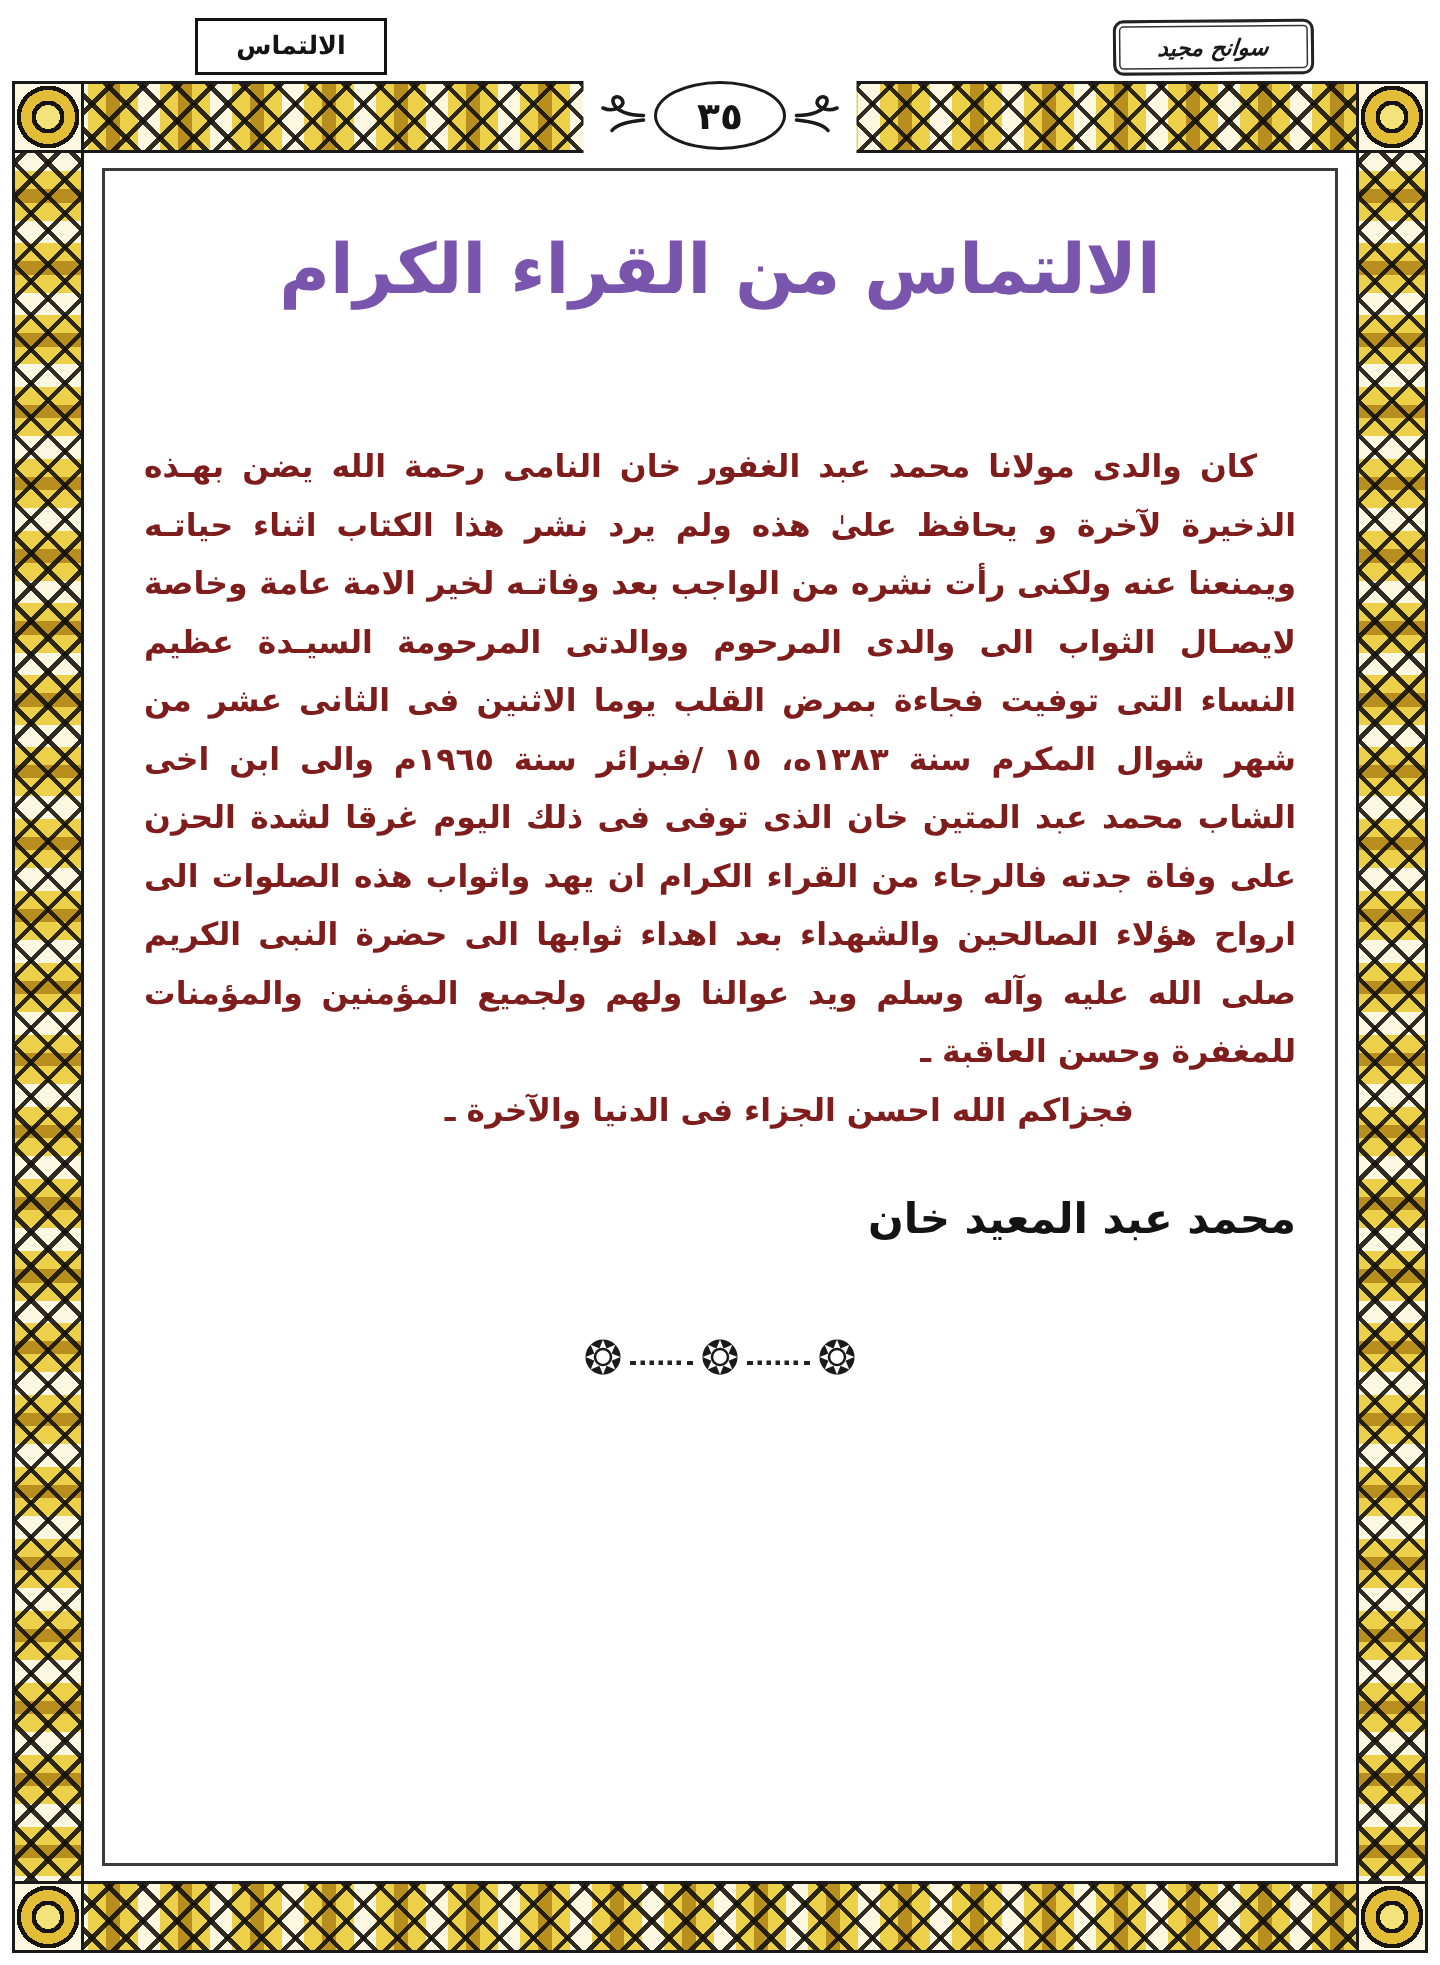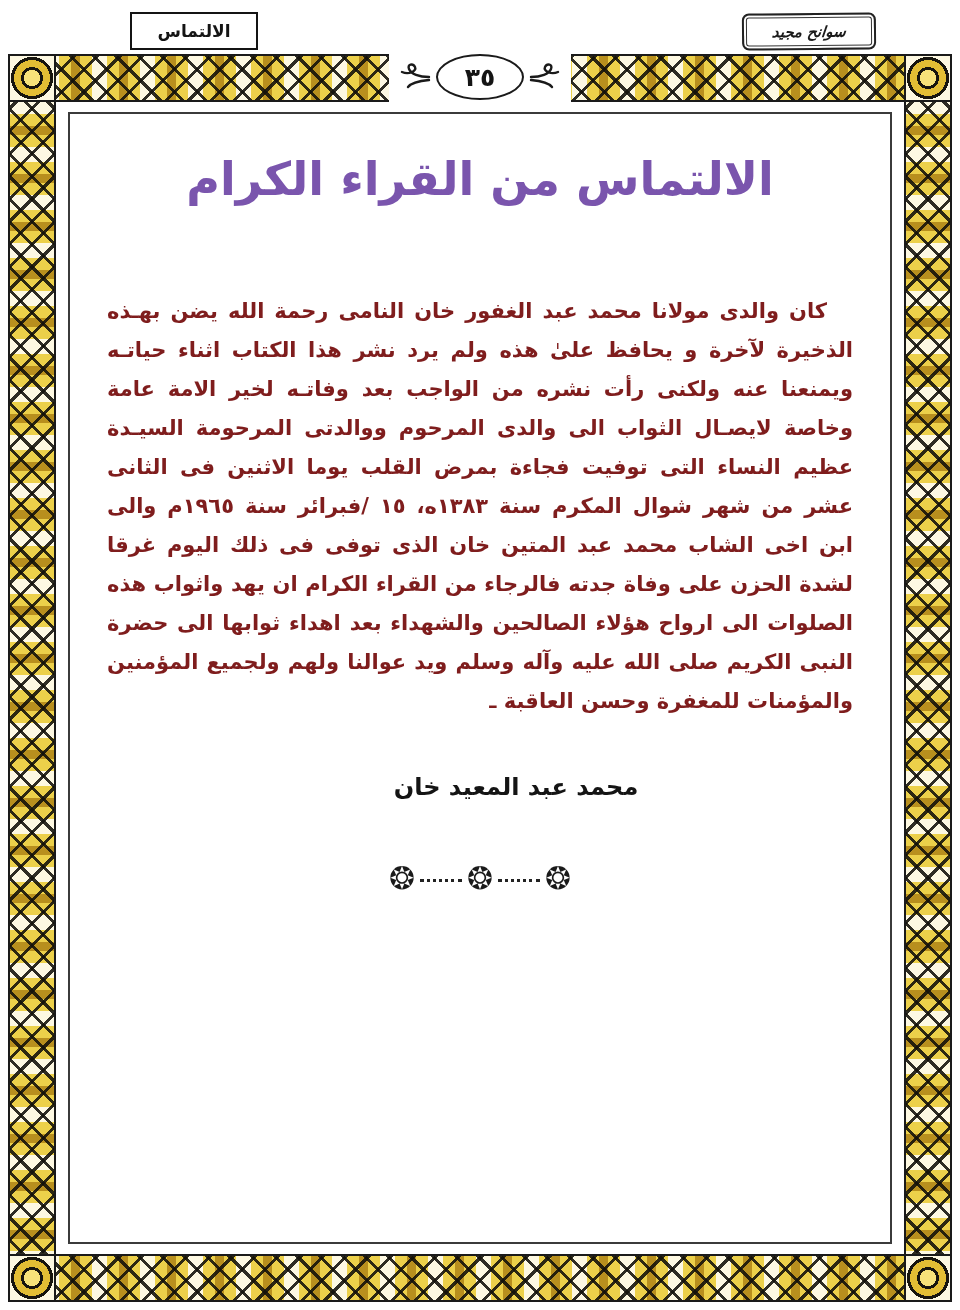"الالتماس من القراء الكرام" .inner-frame { padding: 0 37px -> 0 26px }
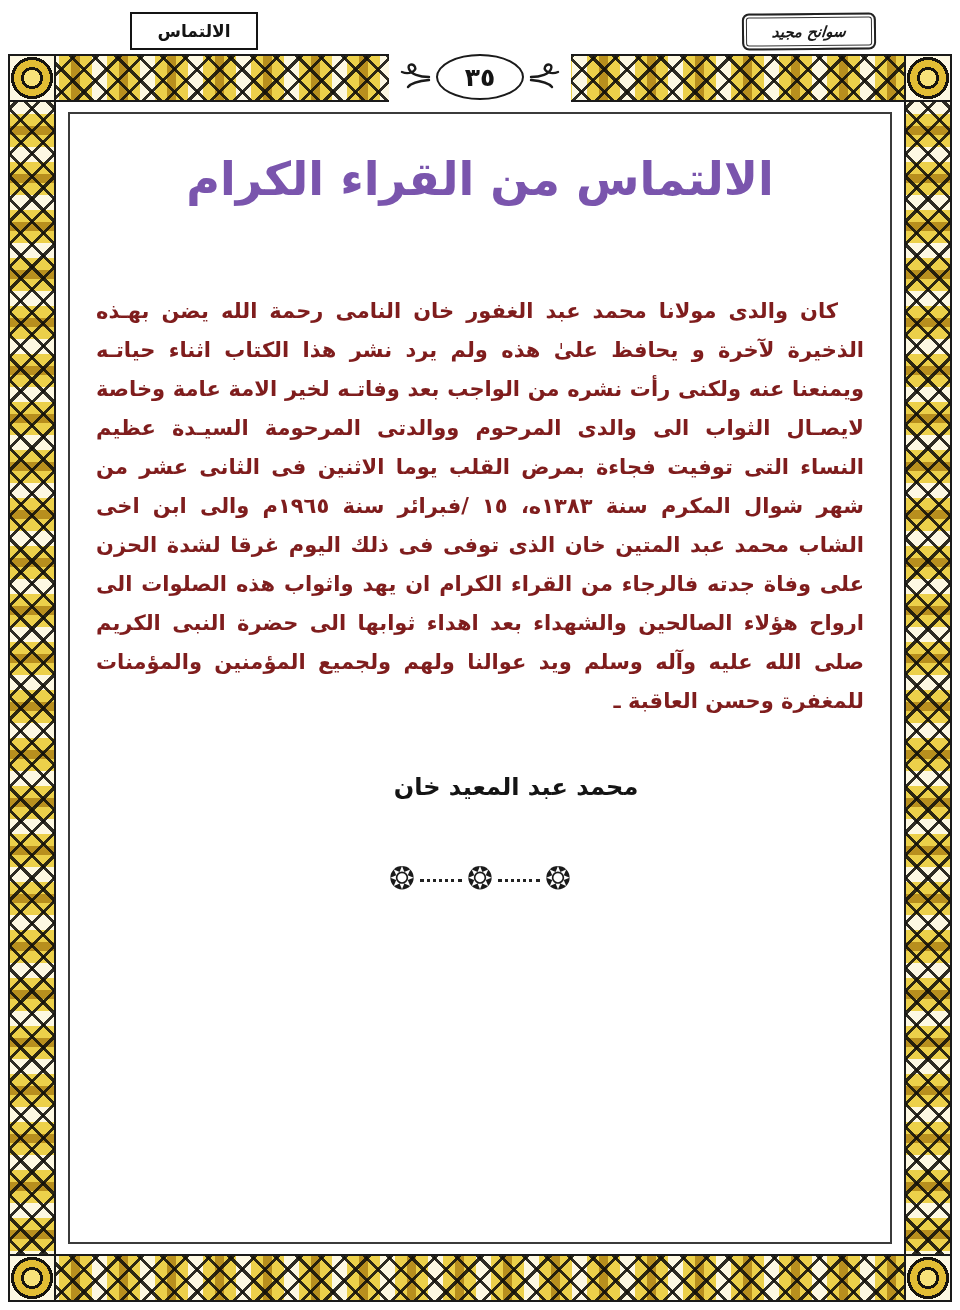"فجزاكم الله احسن الجزاء فى" p.bodytext { html: none -> <p>فجزاكم الله احسن الجزاء فى الدنيا والآخرة ـ</p> }
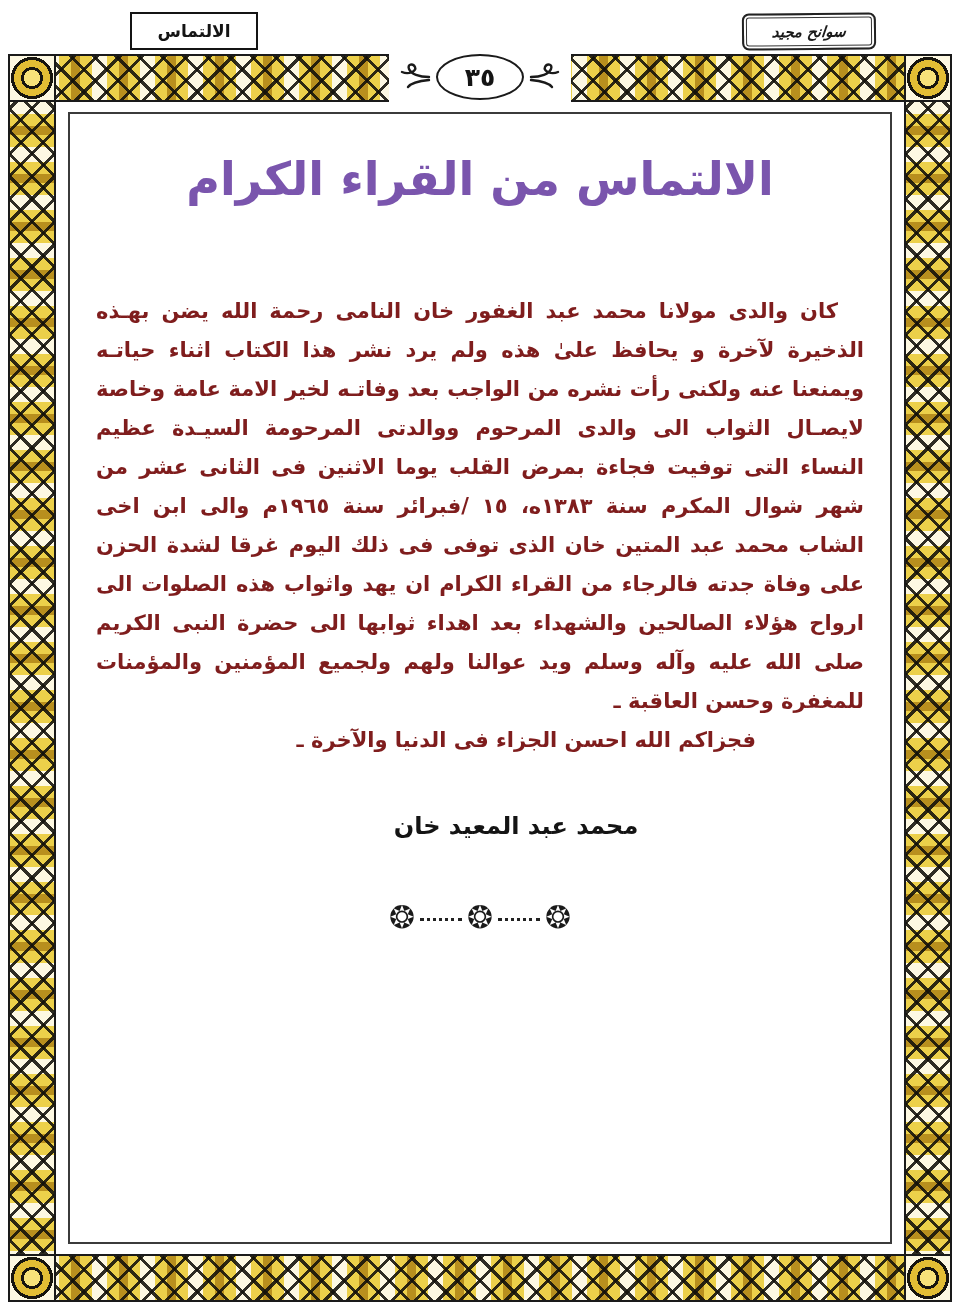"محمد عبد المعيد خان" .signature { font-size: 24px -> 28px; margin-top: 52px -> 36px; text-align: center -> right }
